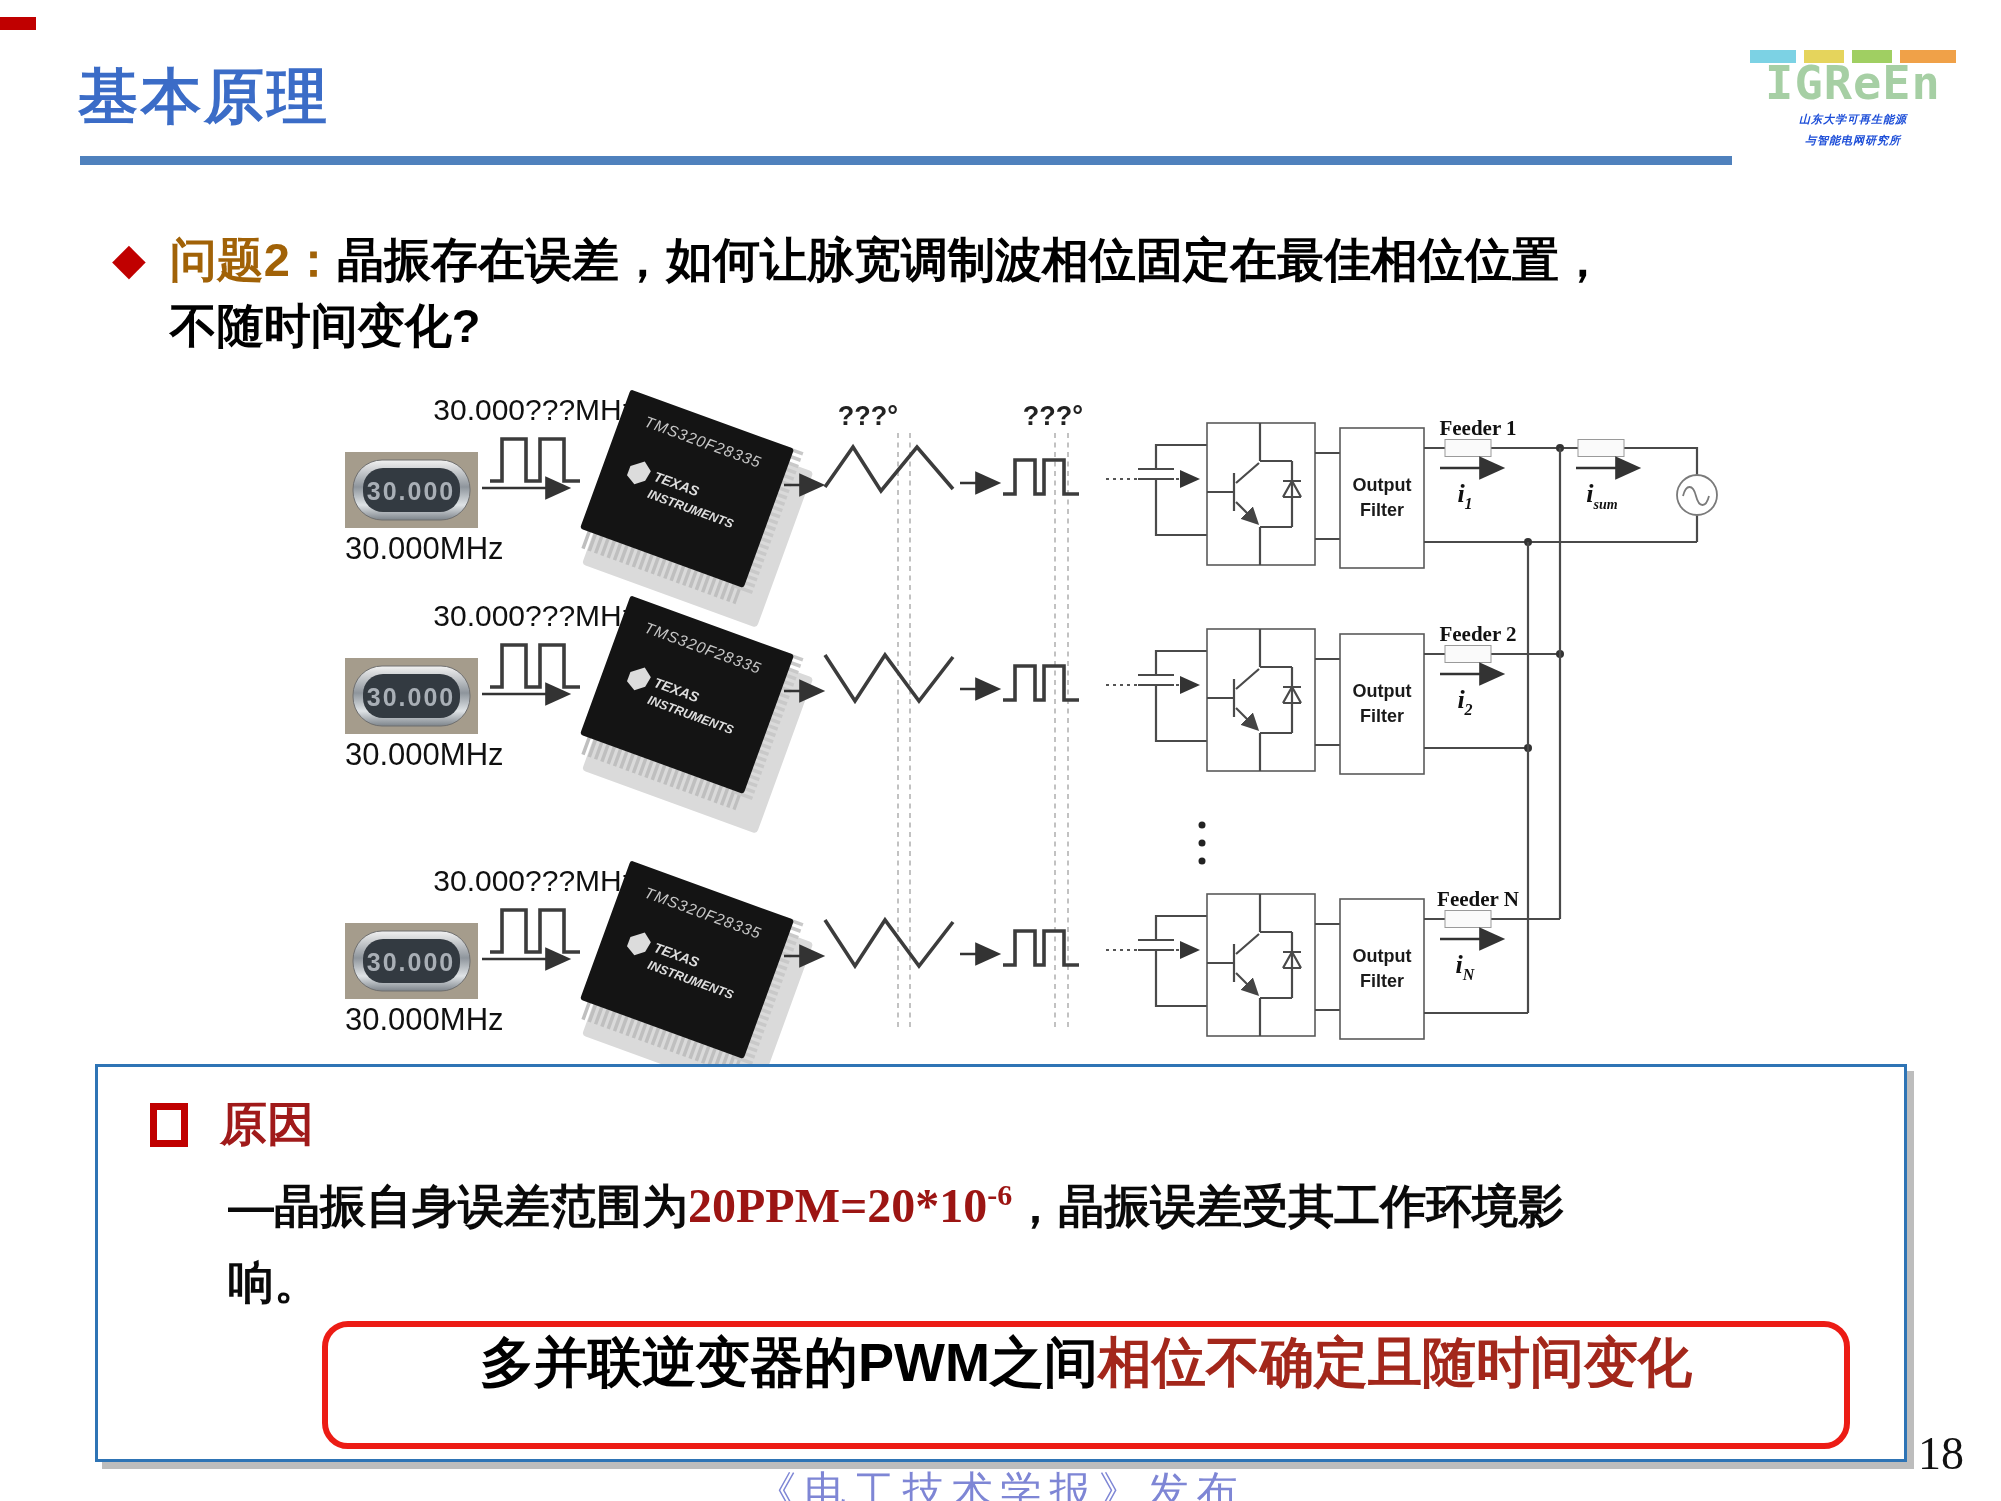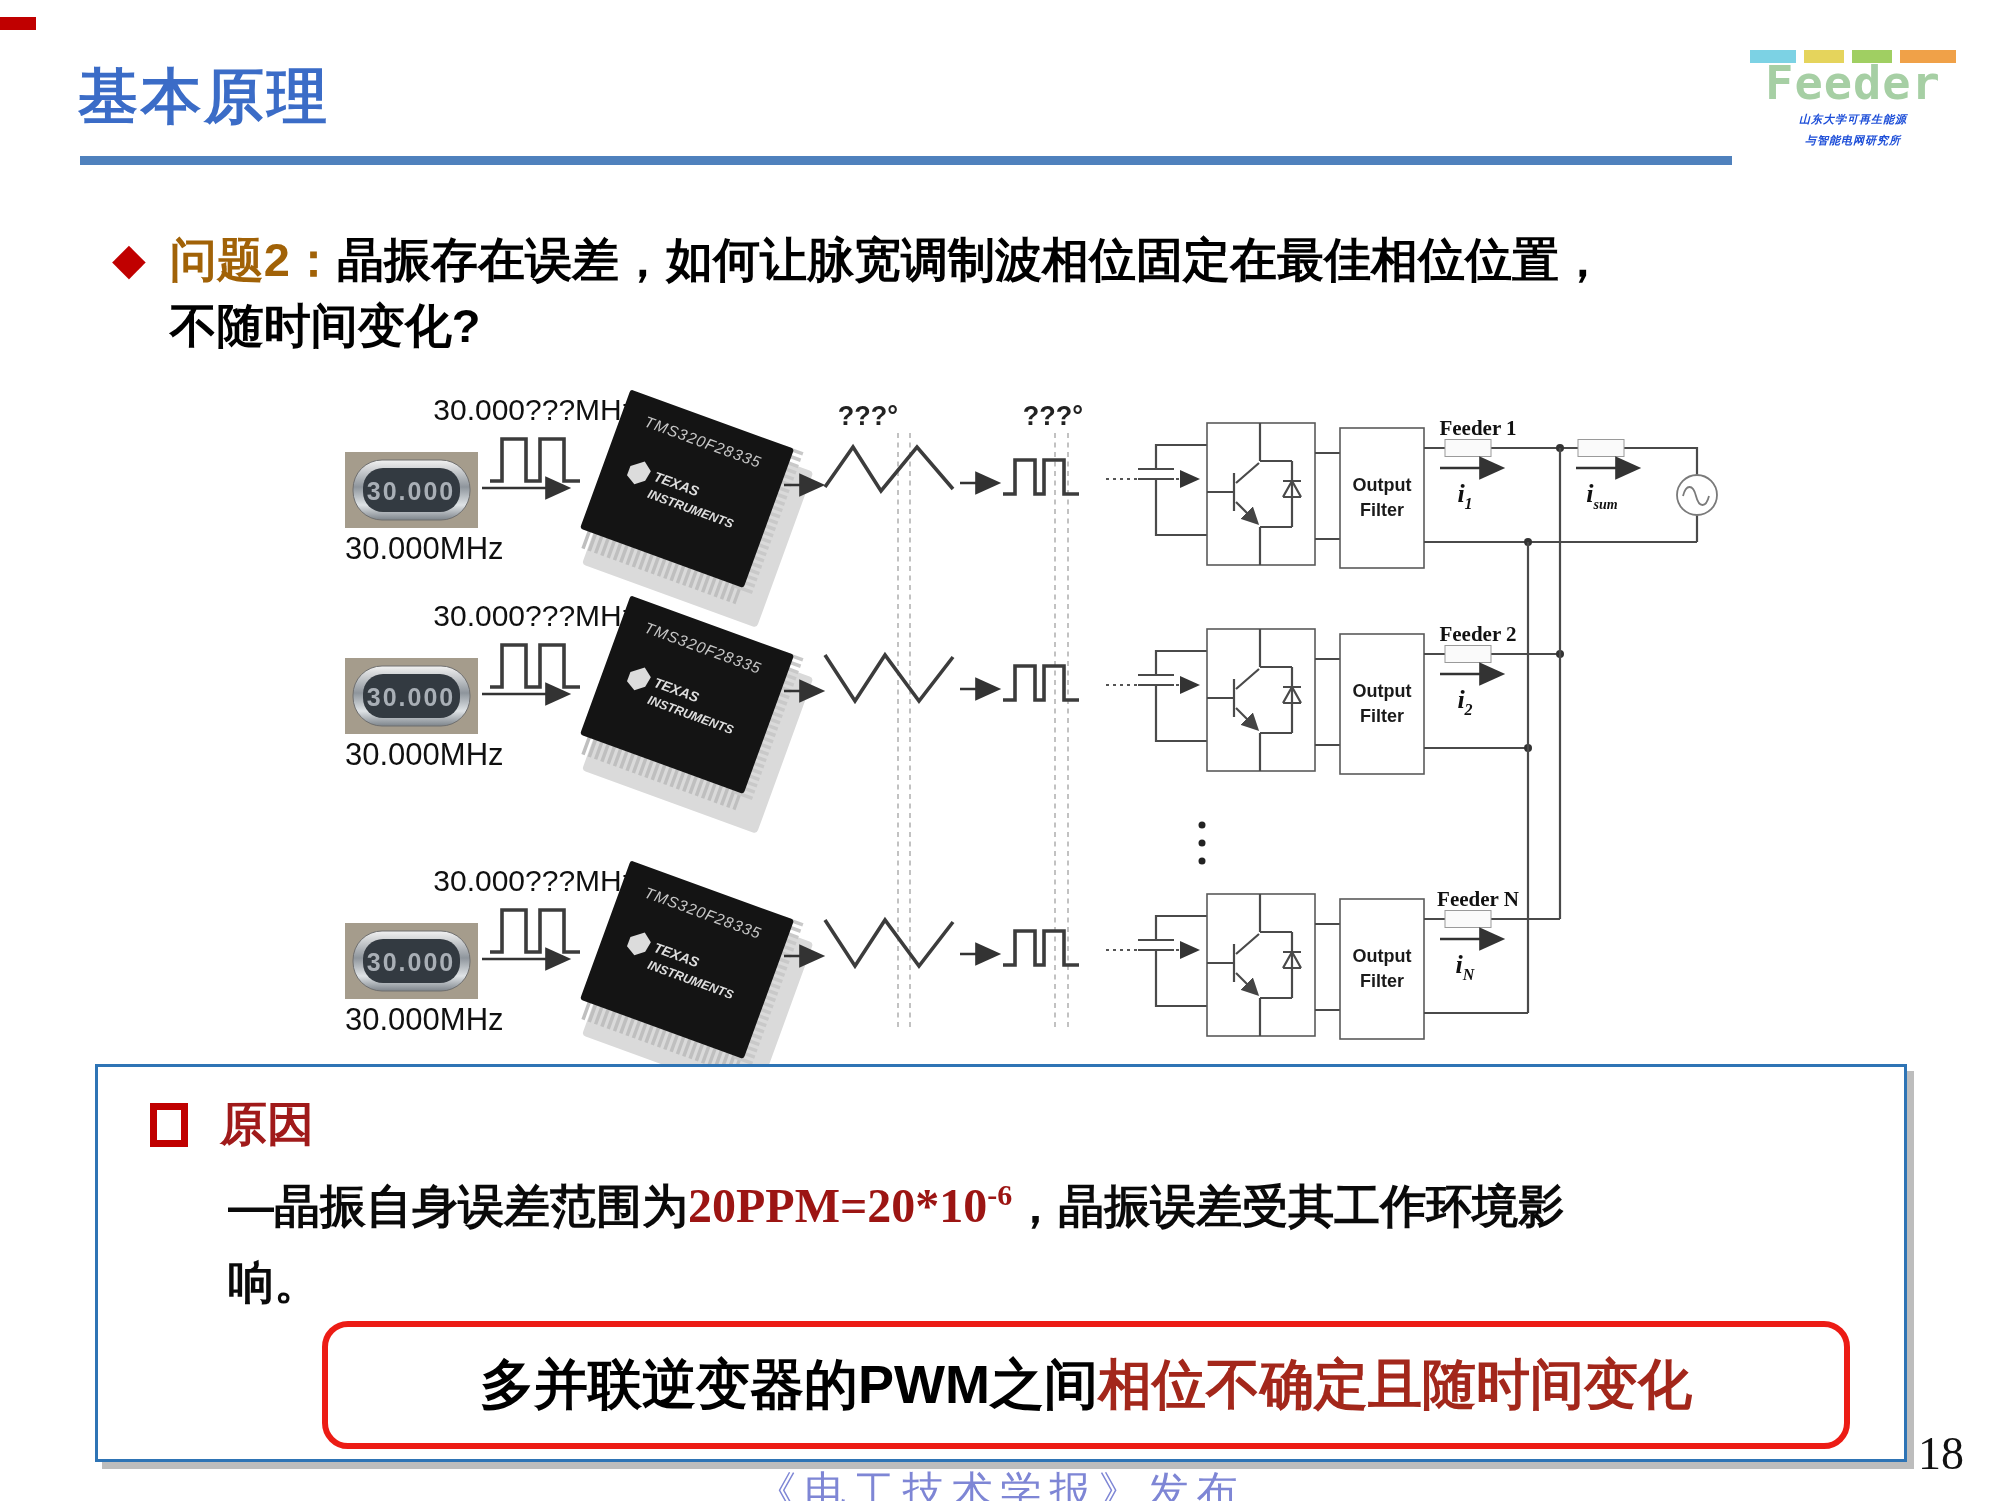"Feeder" div.logo-brand { text: Feeder -> IGReEn }
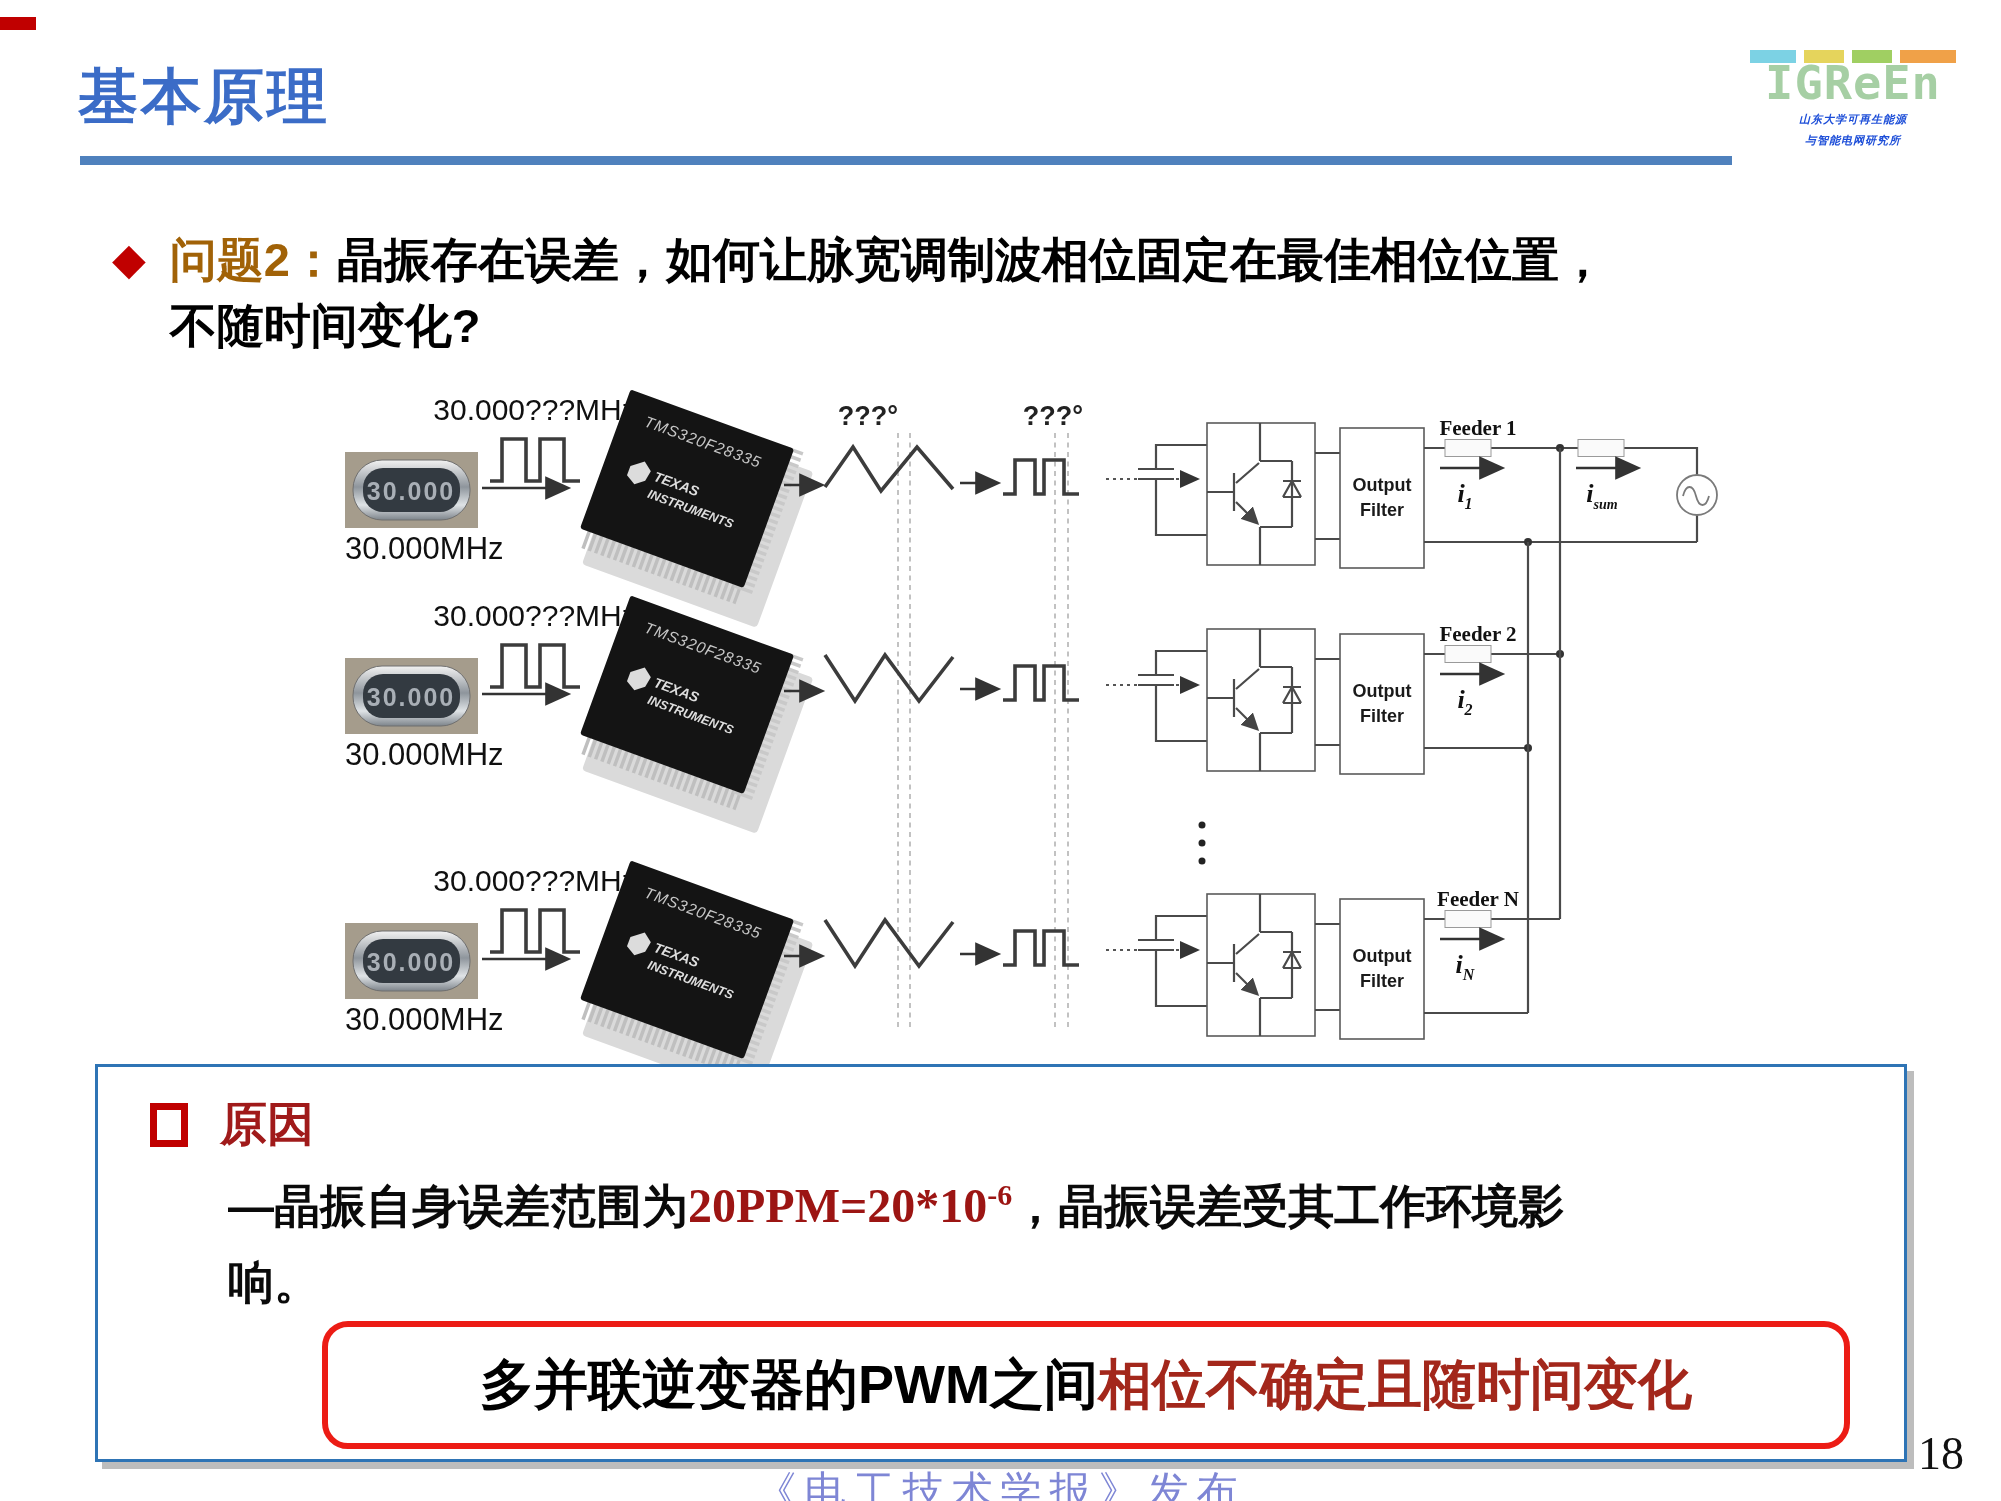"多并联逆变器的PWM之间" .conclusion { align-items: center -> none }
